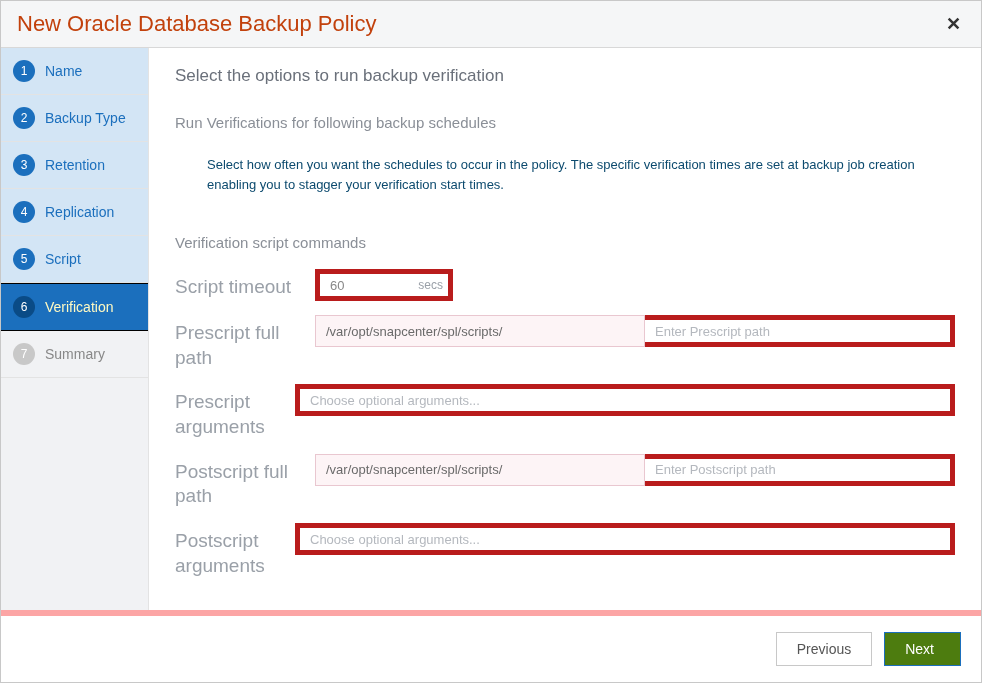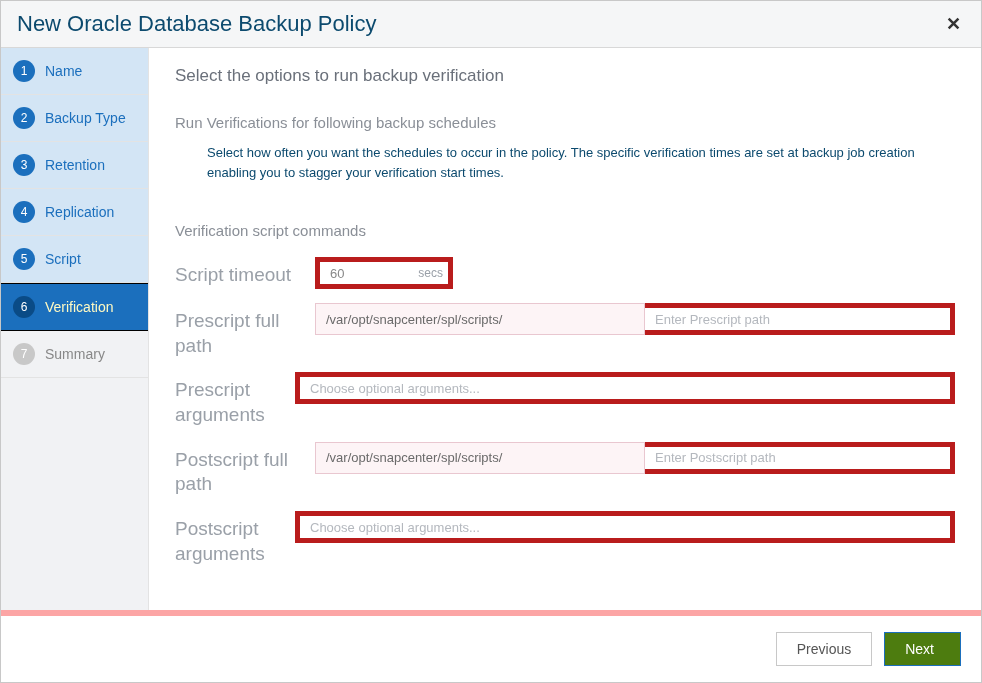"New Oracle Database Backup Policy" .titlebar h1 { color: #0c4a6e -> #c2410c }
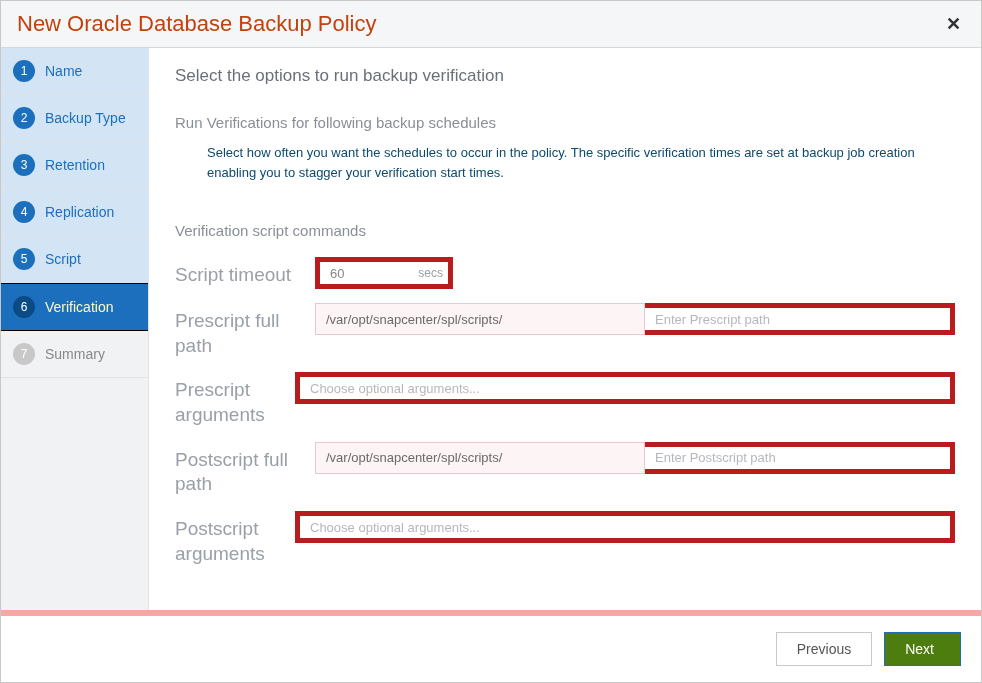"Run Verifications for following backup" .content .subhead { margin-bottom: 12px -> 24px }
